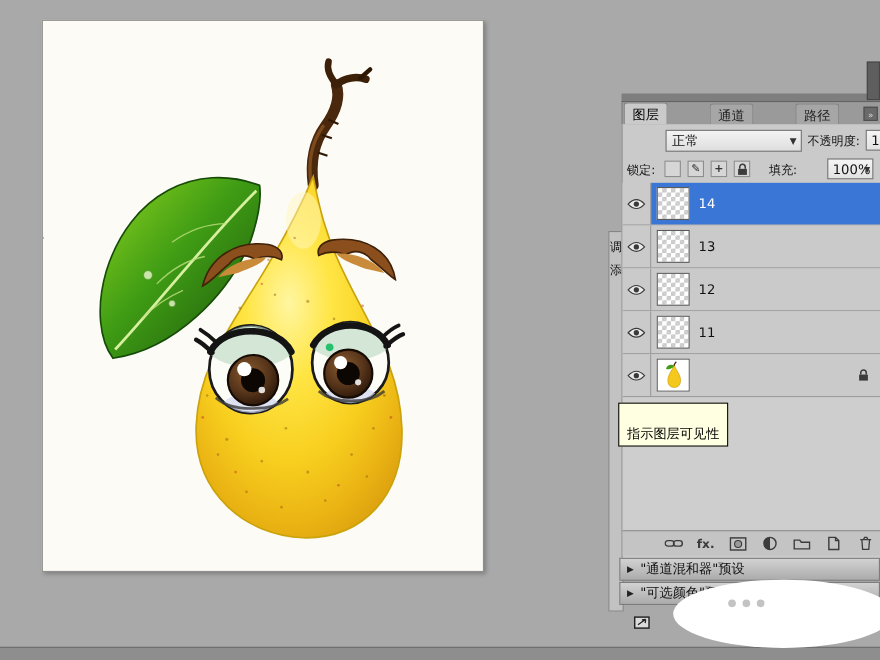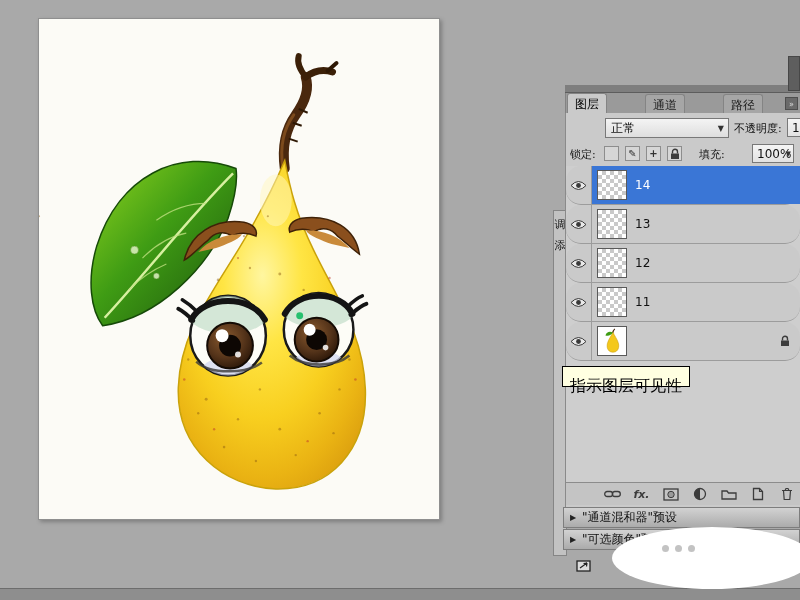"14" .layer-row { border-radius: 15px -> none }
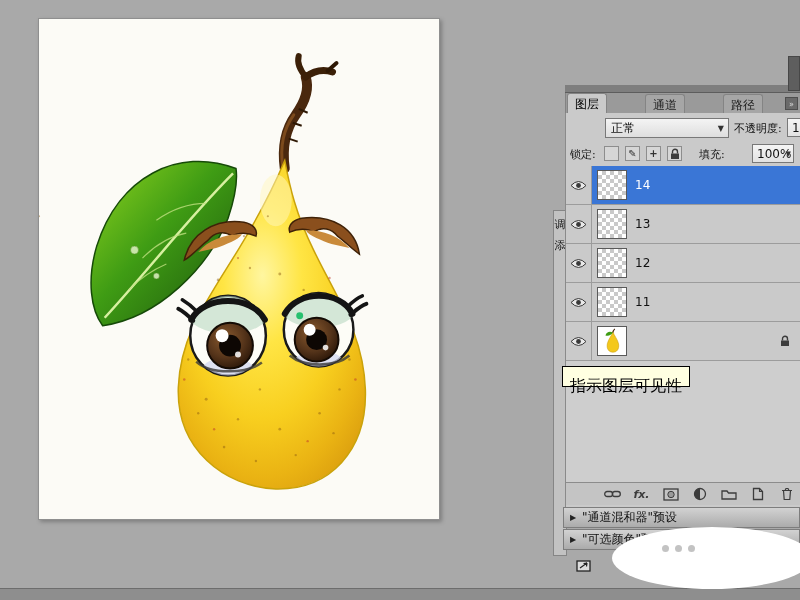"指示图层可见性" .tooltip { font-size: 16px -> 12px; padding: 9px 7px -> 19px 7px }
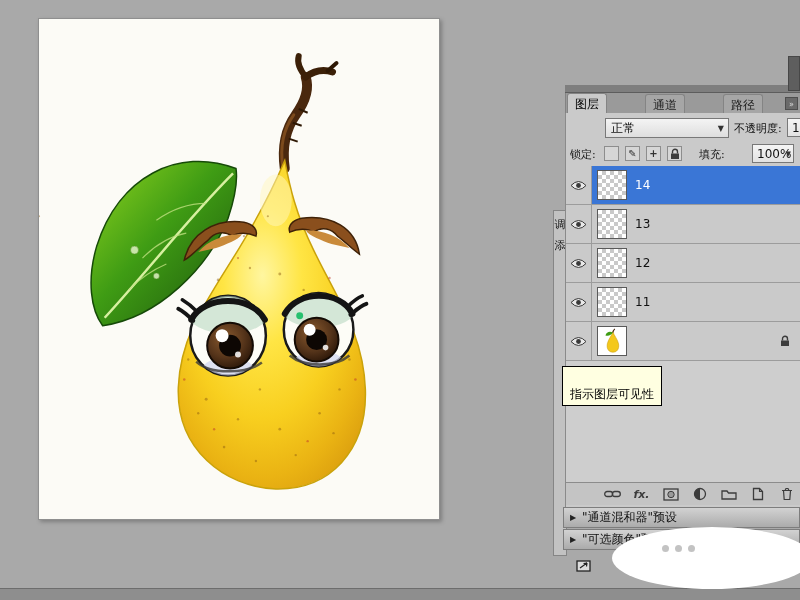"fx." .f-icon.fx { font-style: italic -> none }
